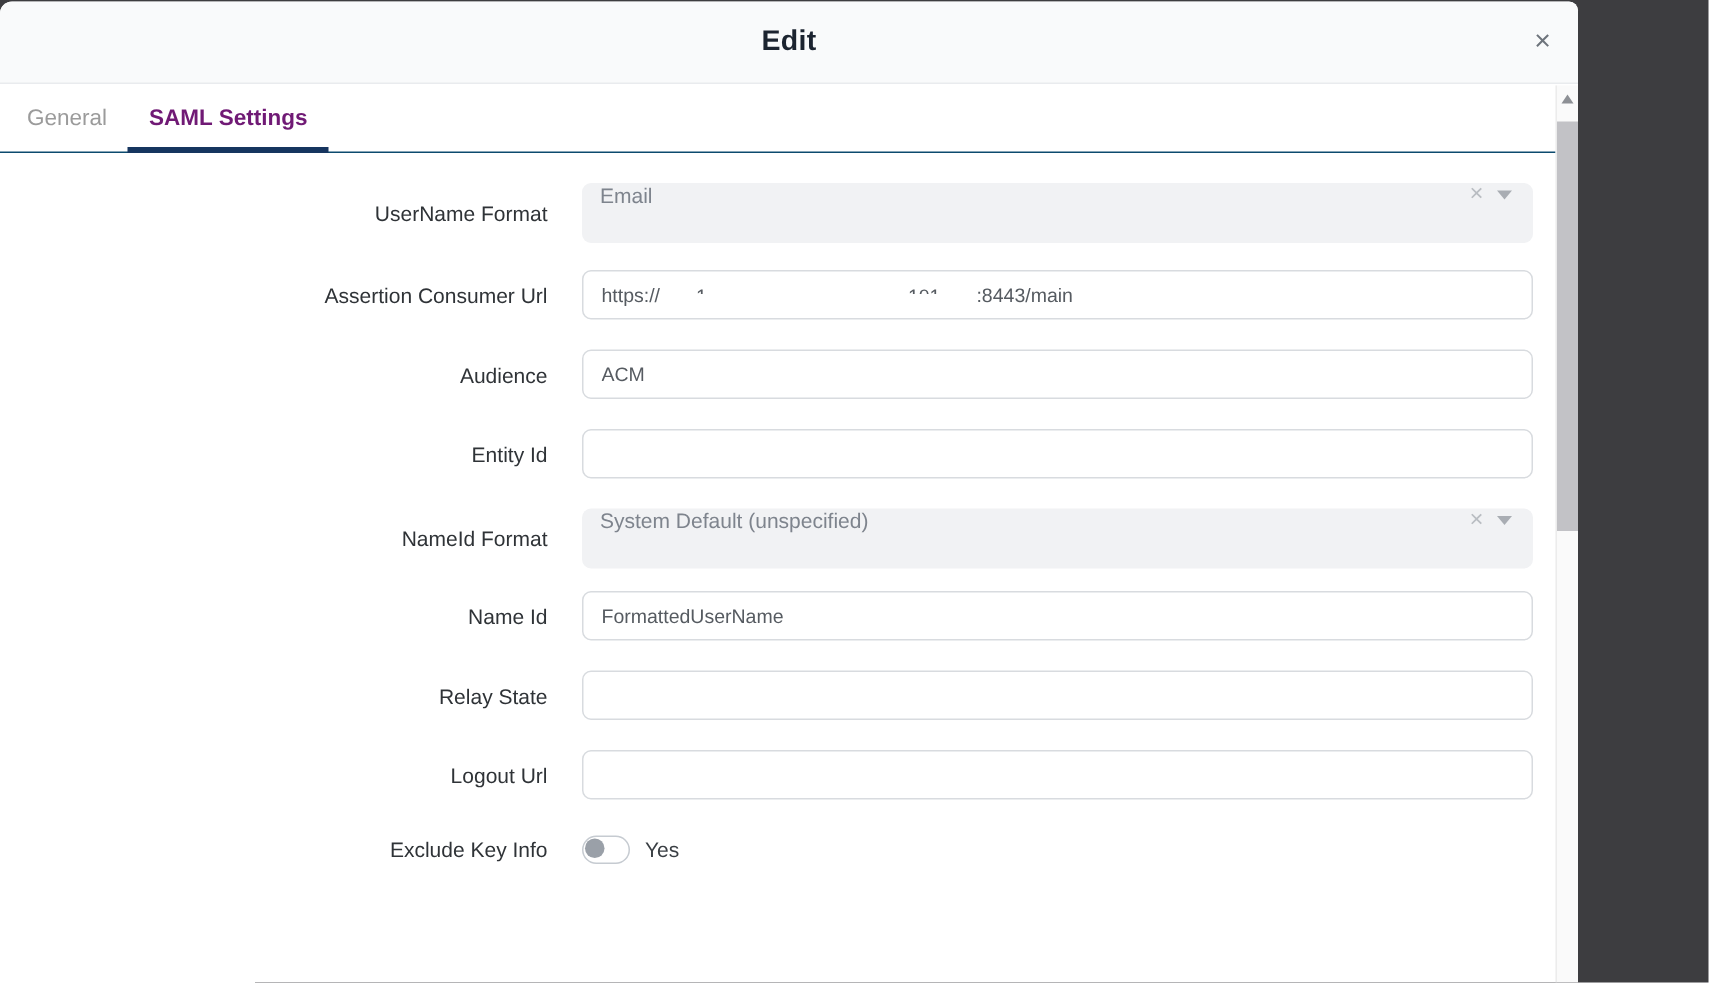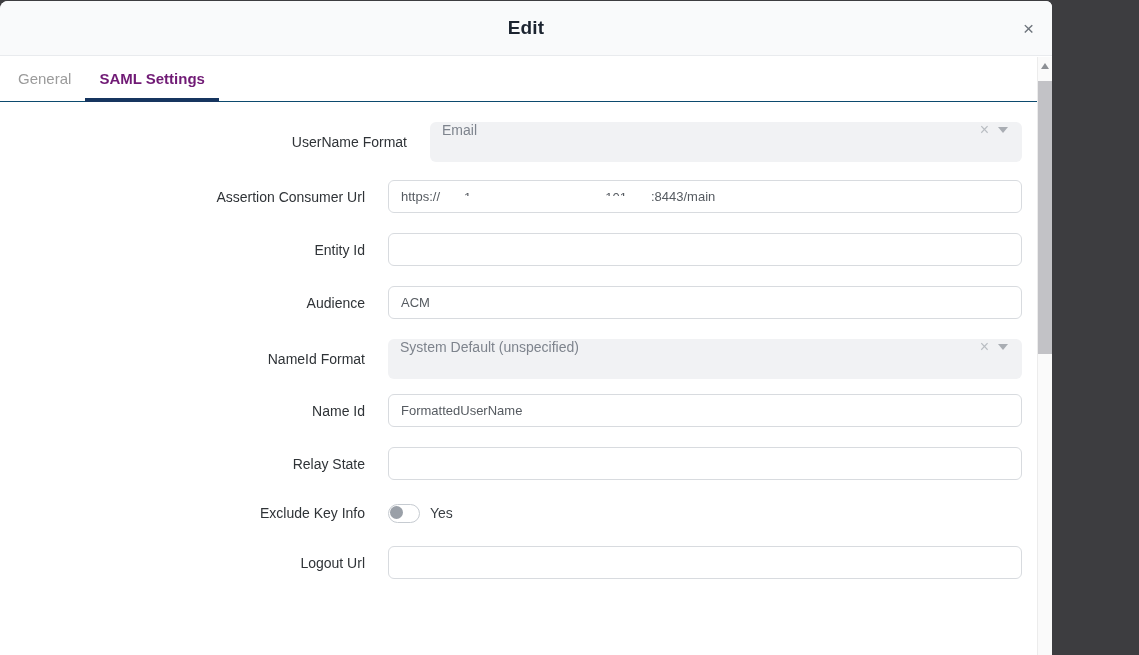"UserName Format" .row.mb18 { padding-left: 42px -> none }
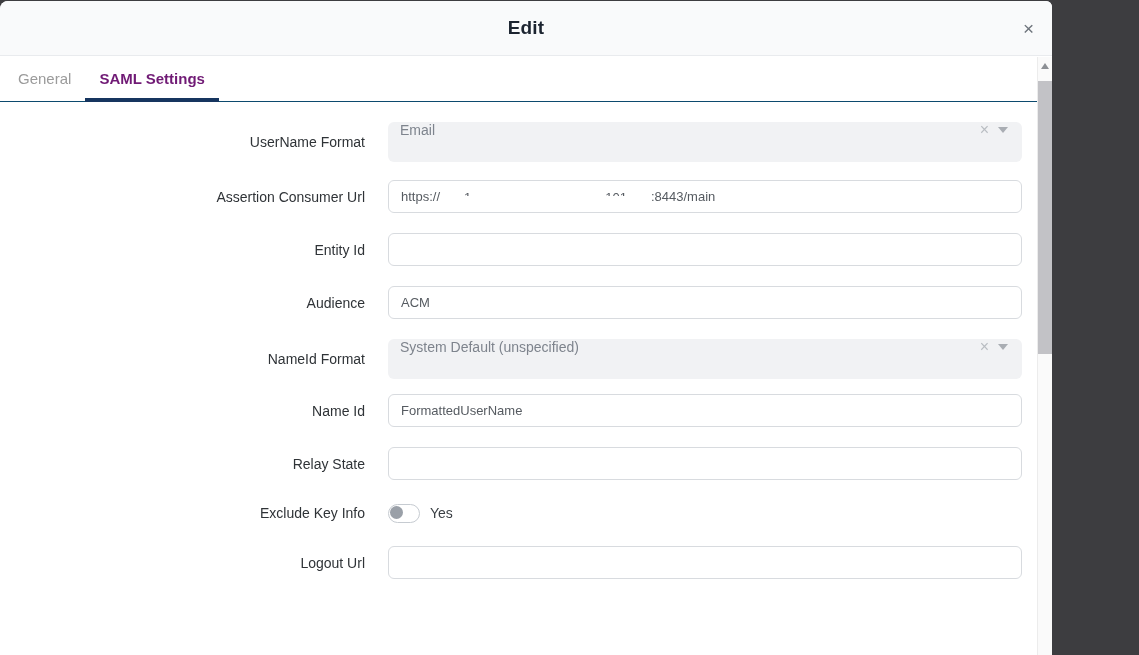"Entity Id" div.row { order: before "Audience" -> after "Audience" }
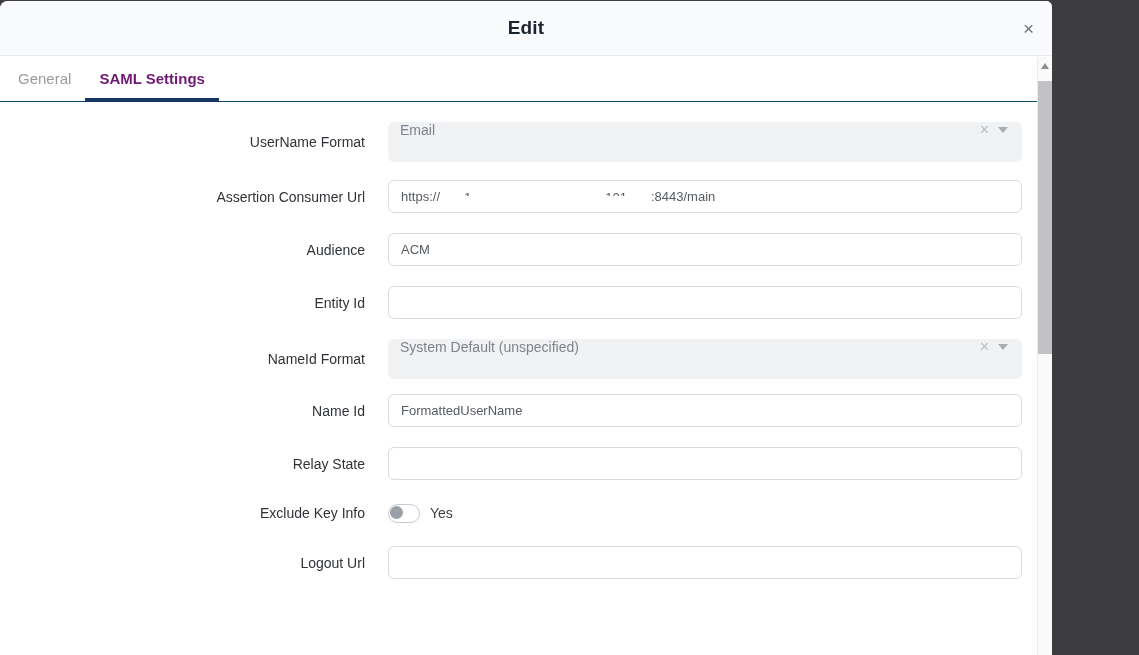"Exclude Key Info" div.row { order: before "Logout Url" -> after "Logout Url" }
